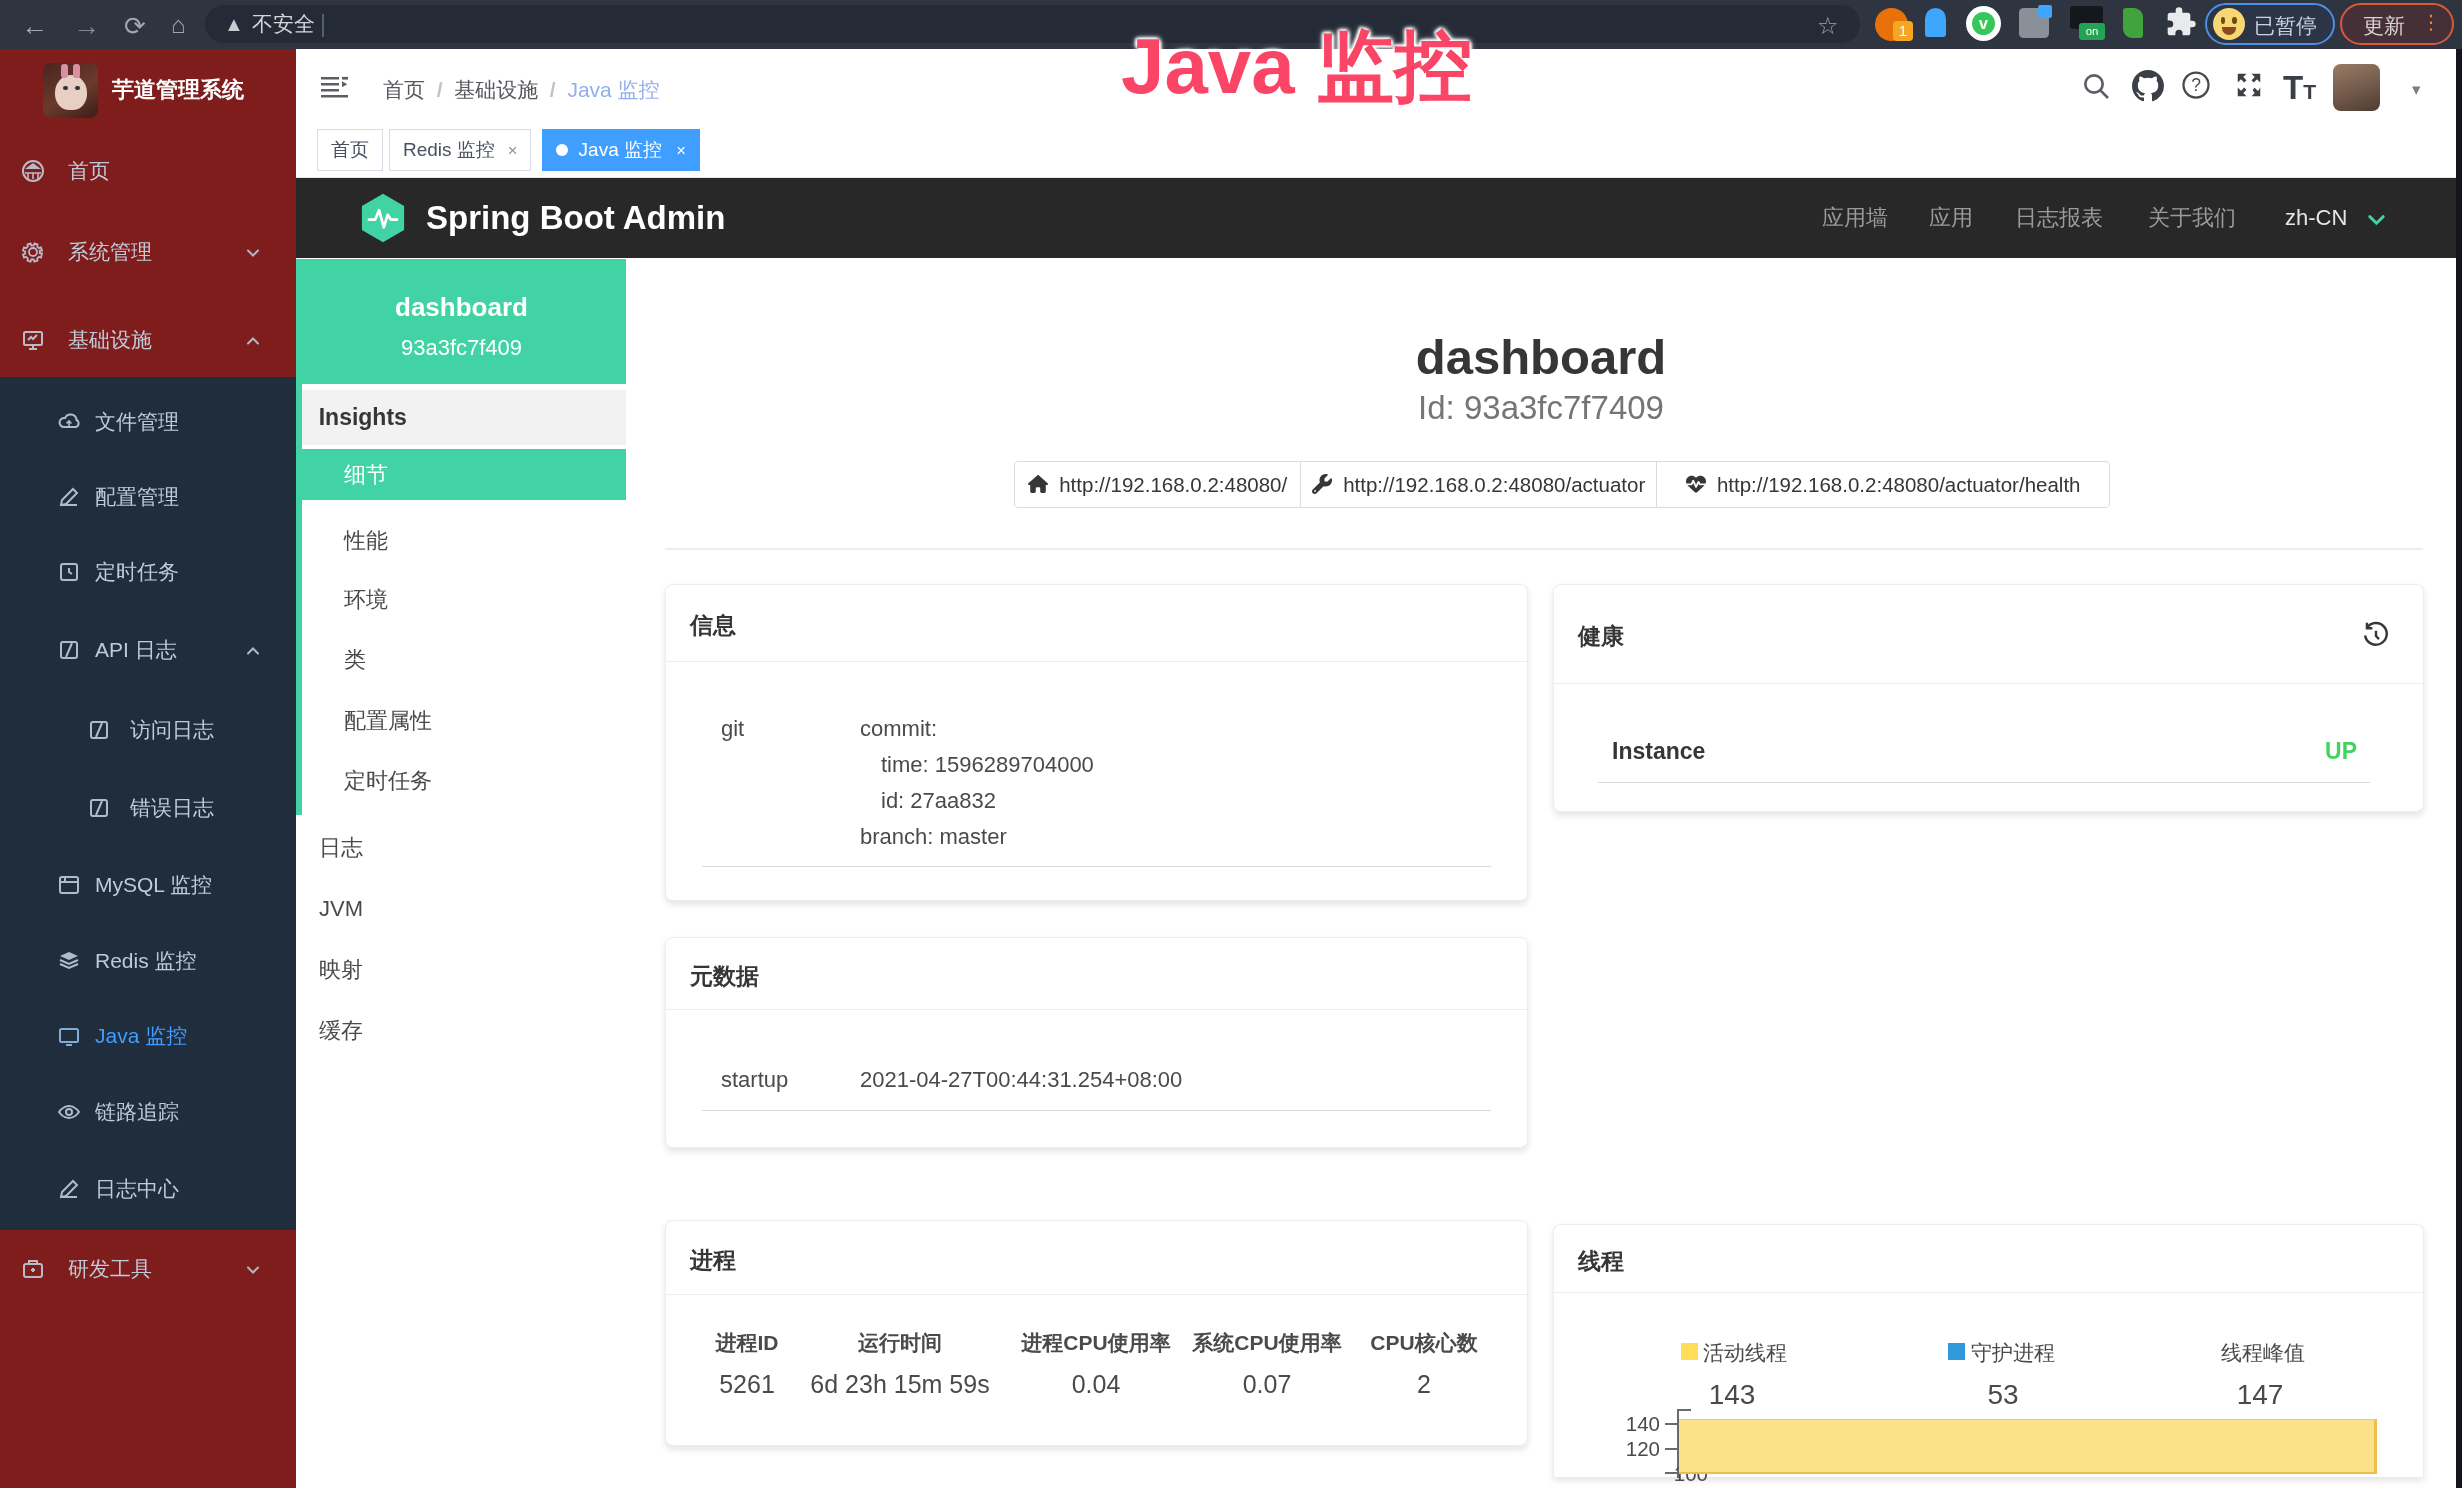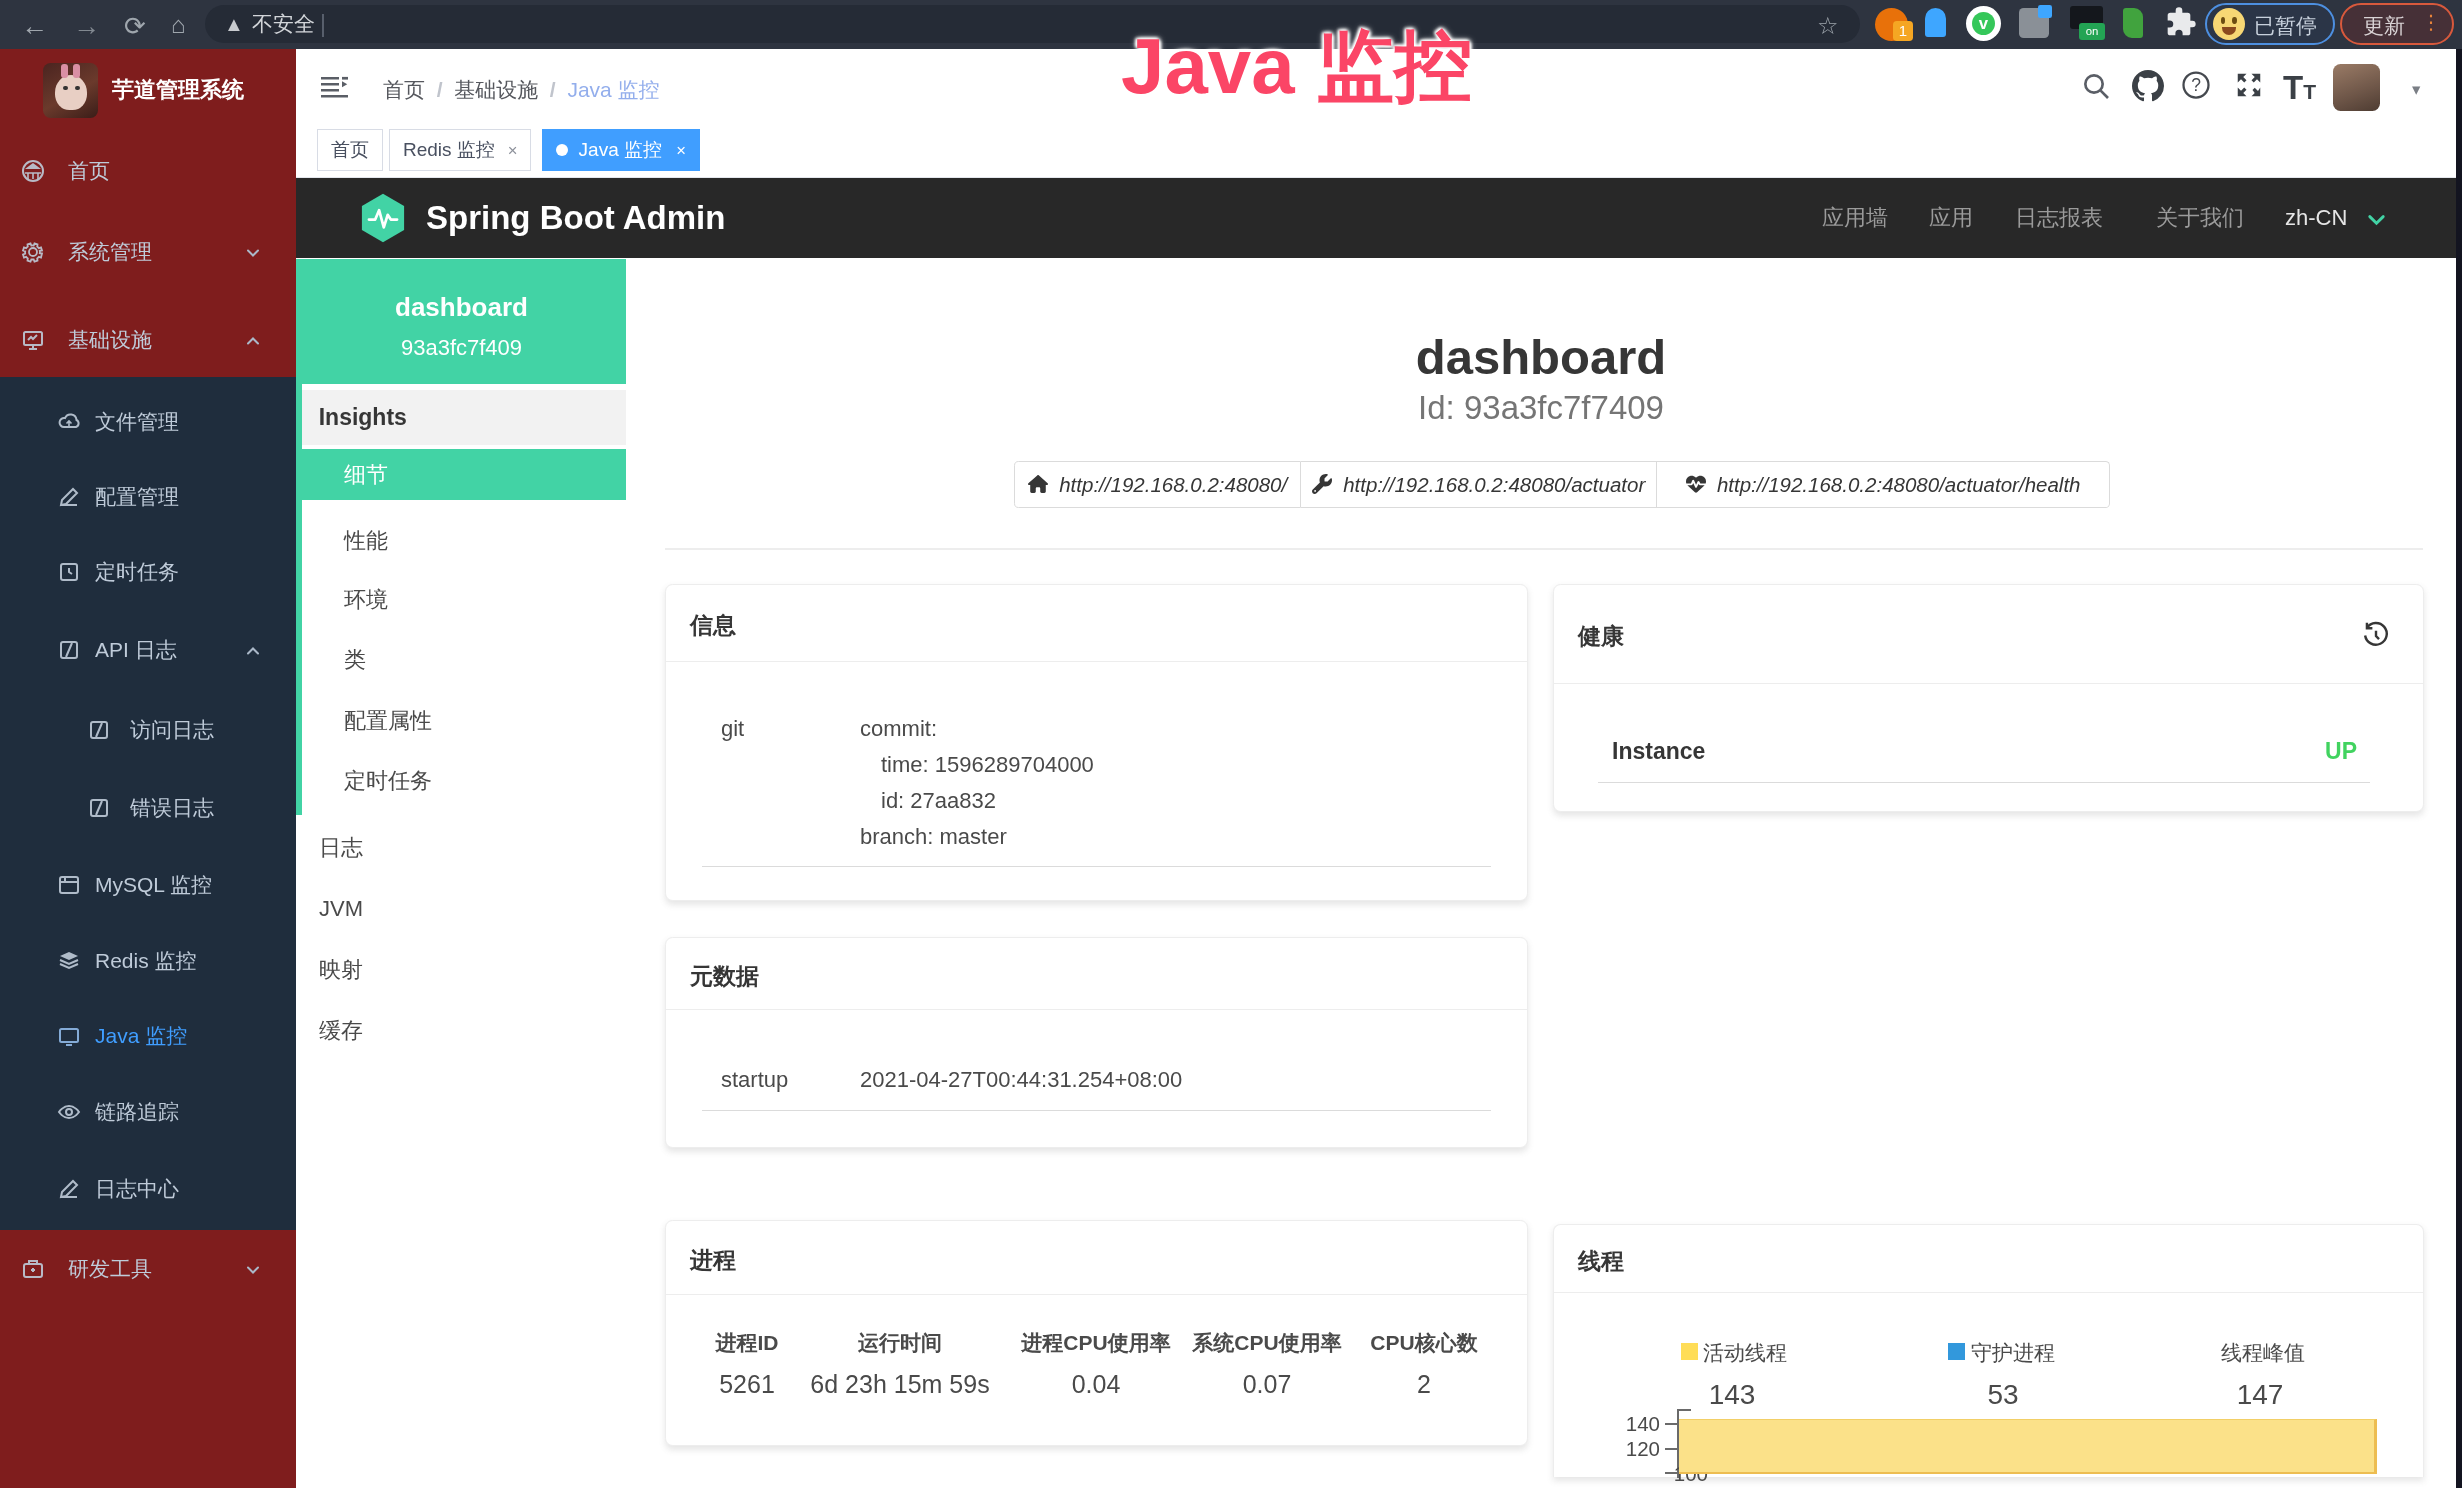"关于我们" div.item { margin-left: 8px -> none }
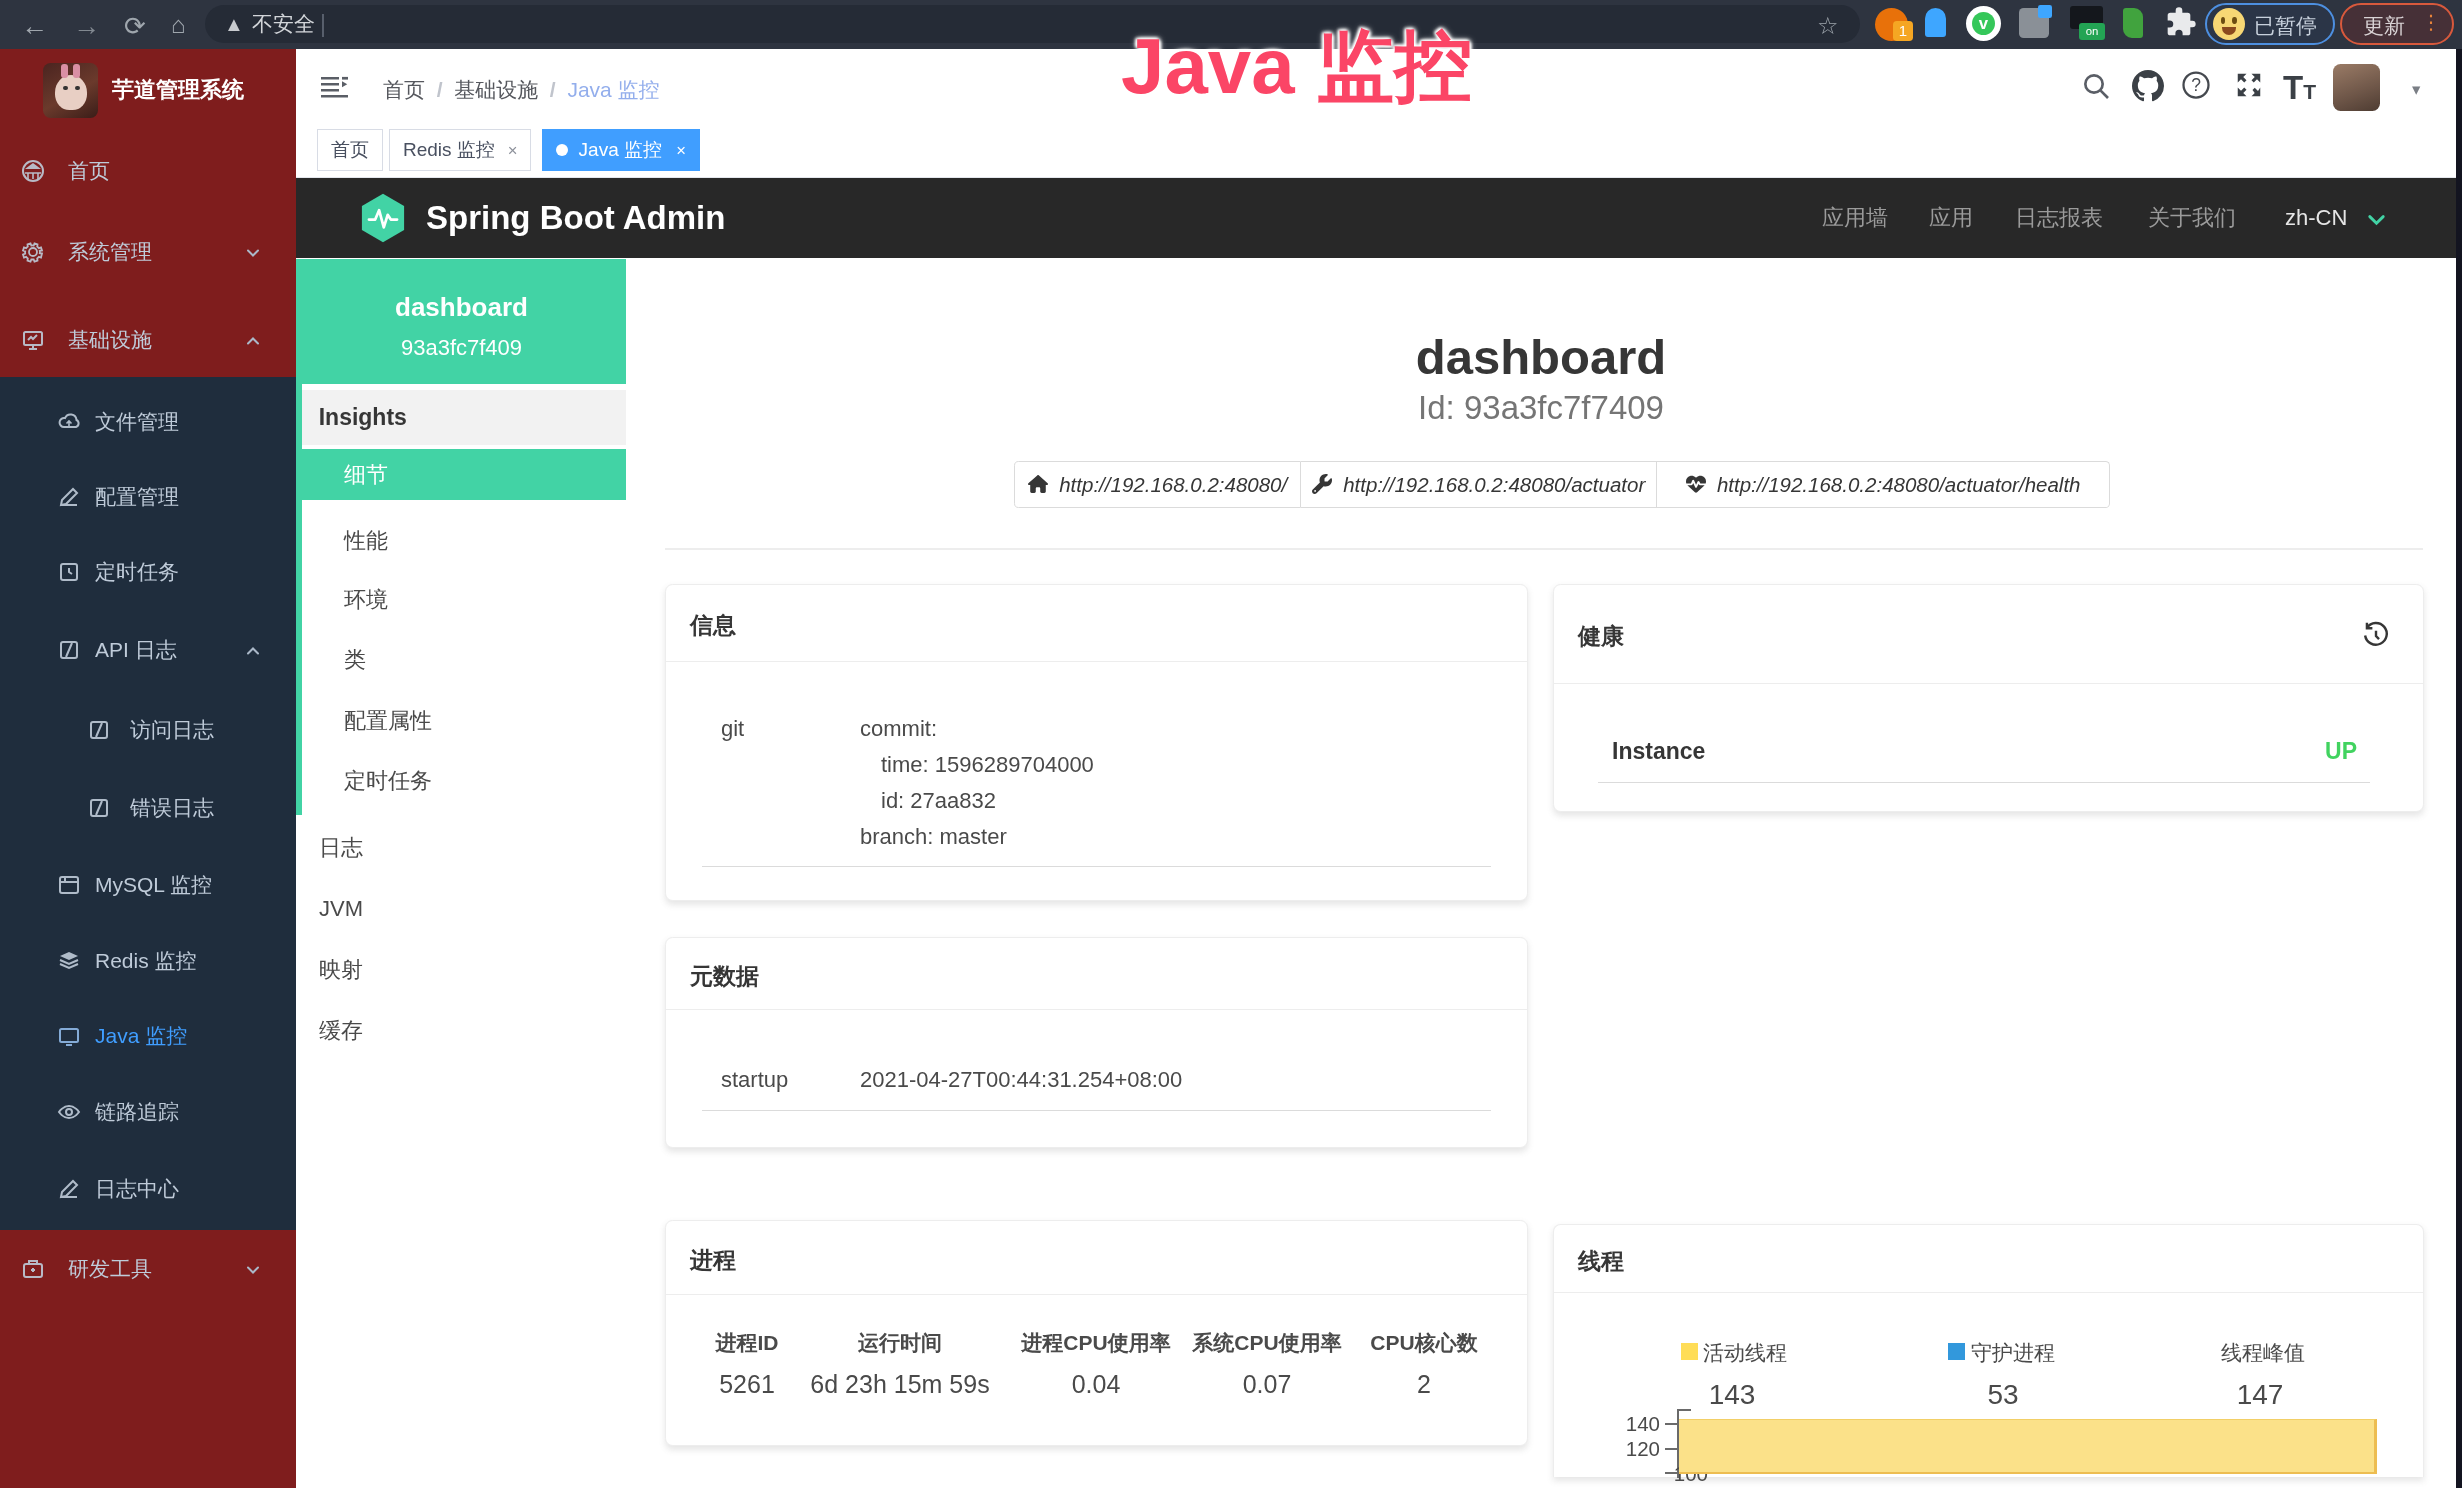"http://192.168.0.2:48080/" div.abs { font-style: italic -> none }
